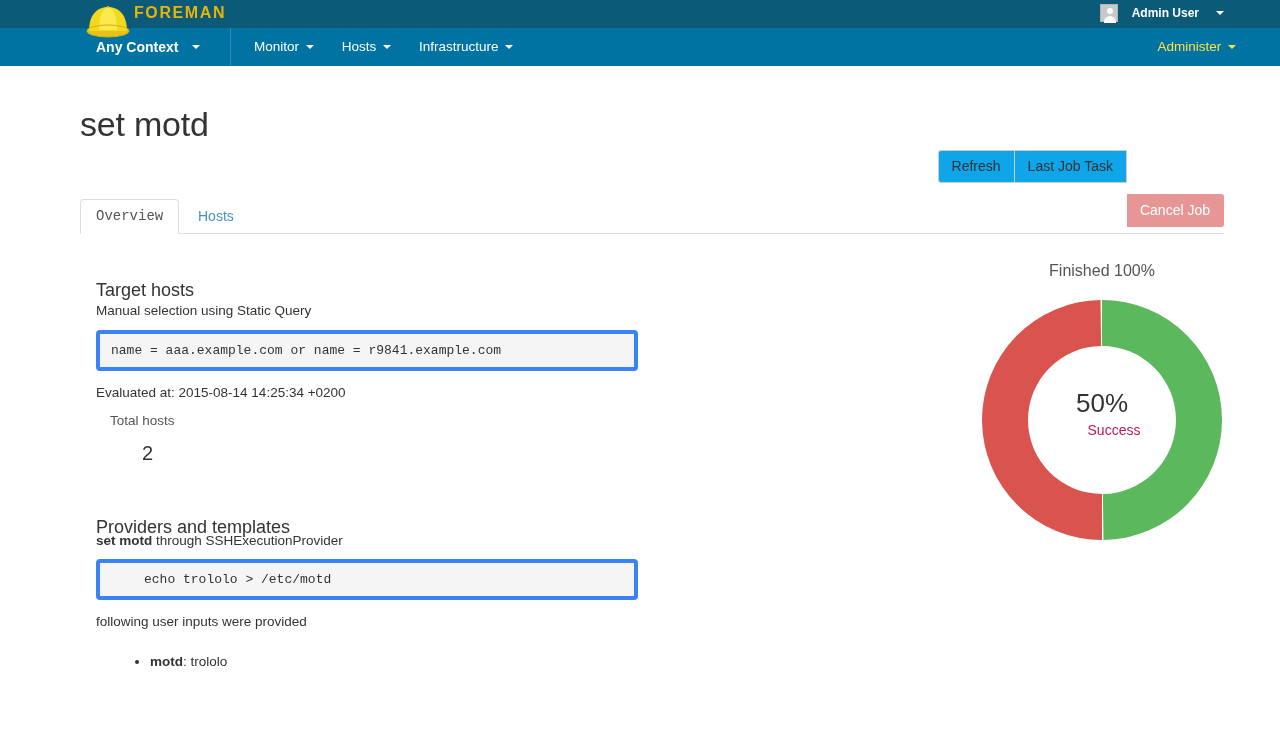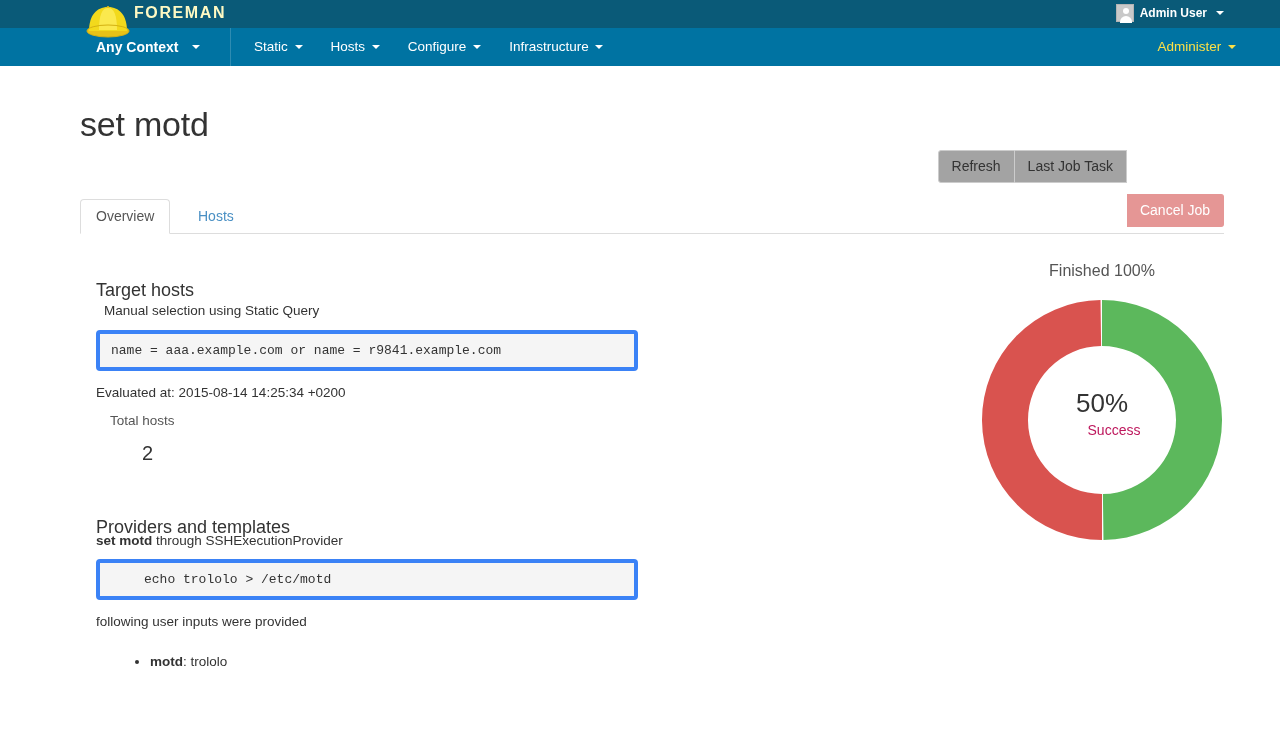"FOREMAN" .brand { color: #fef9c3 -> #eab308 }
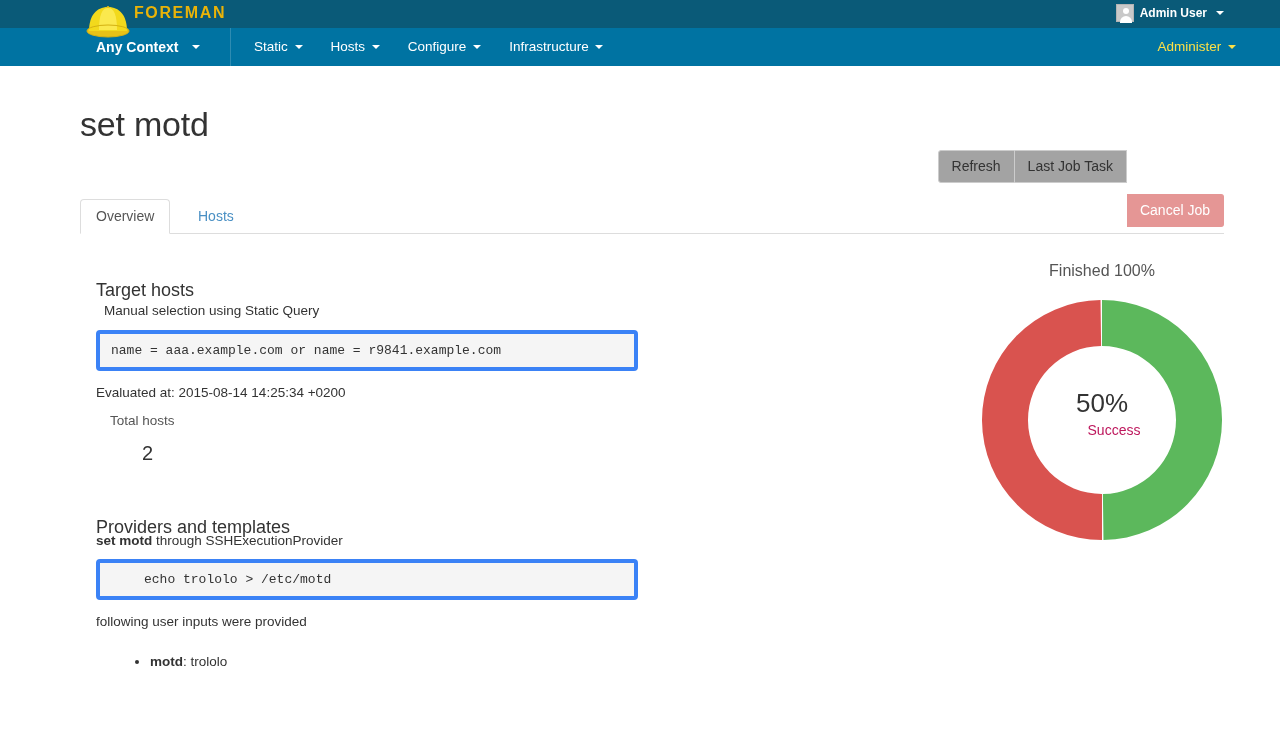"Admin User" .user-menu { gap: 6px -> 14px }
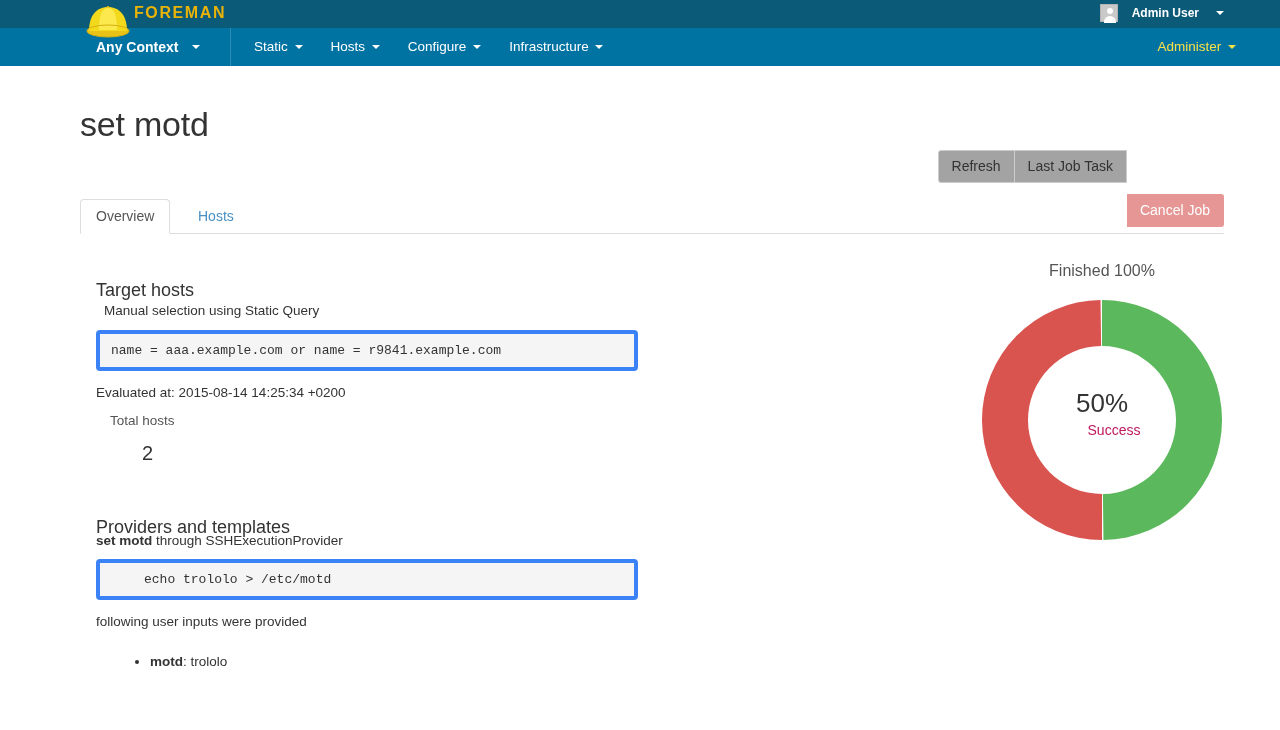"Static" span { text: Static -> Monitor }
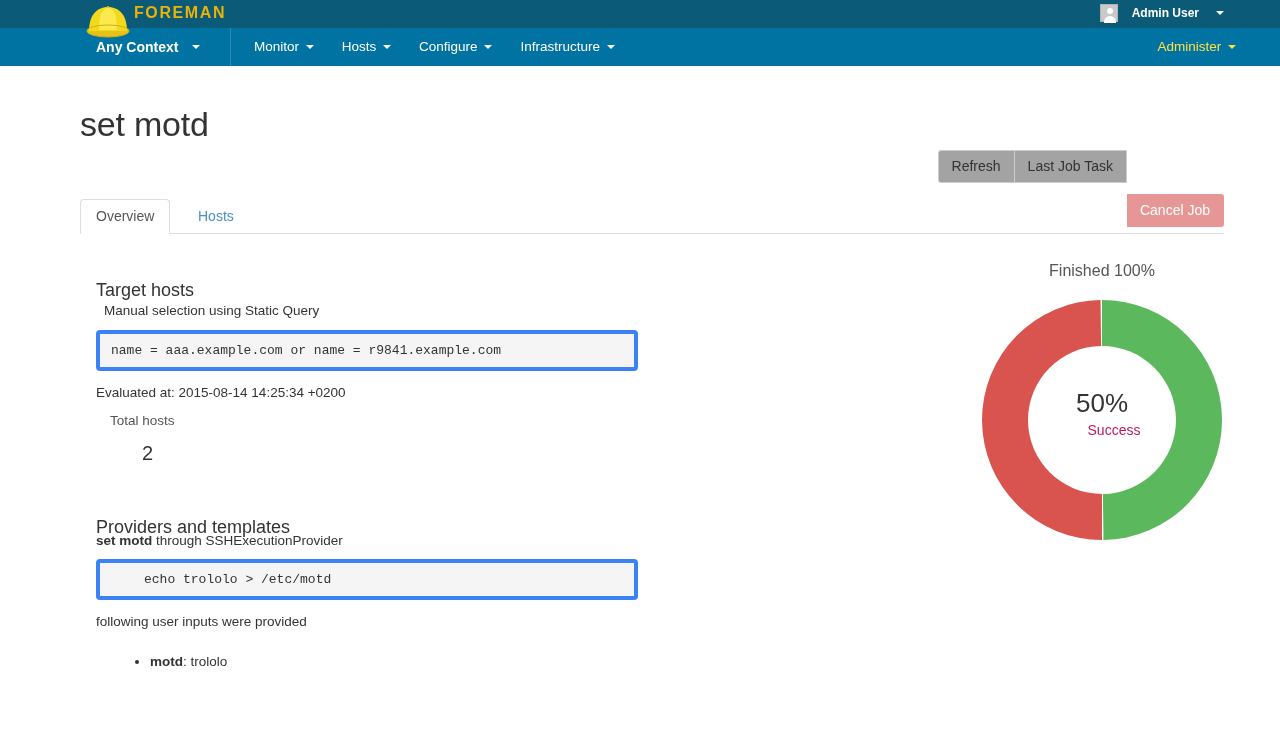"Configure" div.nav-item { html: <div> <span>Configure</span> <span></span> </div> -> none }
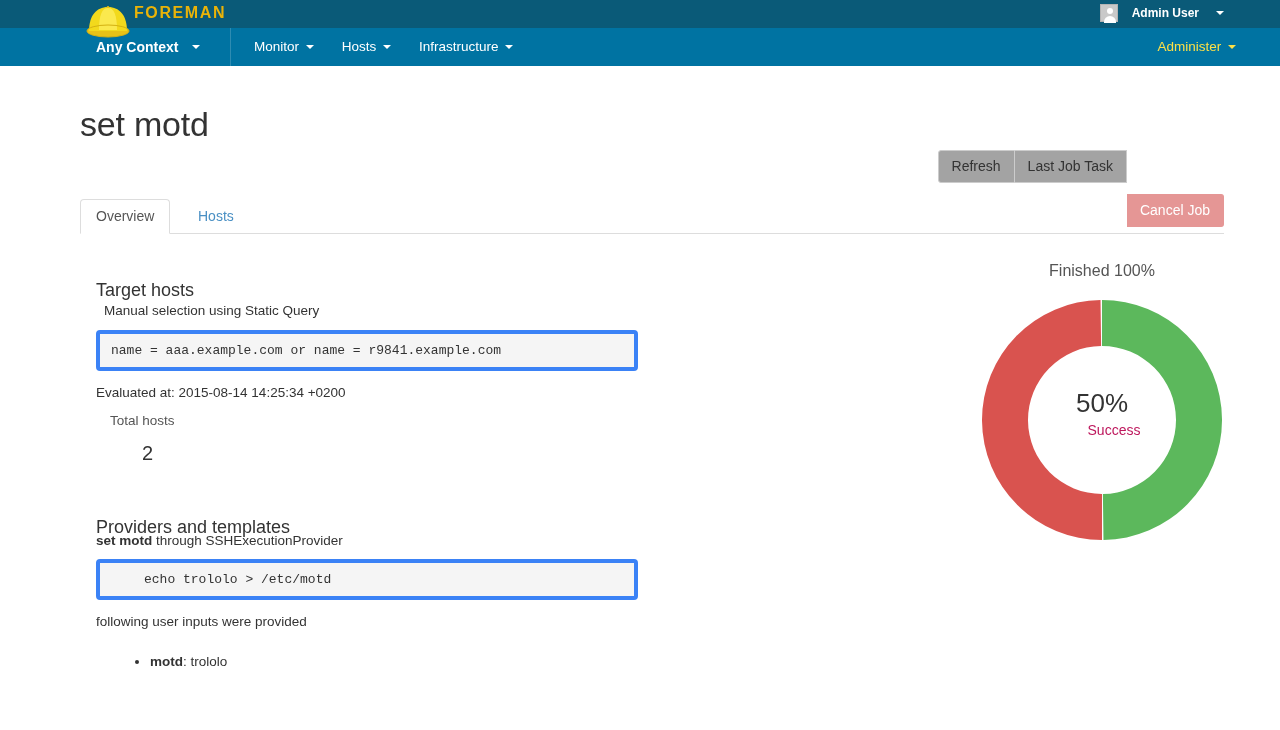"Refresh" .btn { background: #a3a3a3 -> #0ea5e9 }
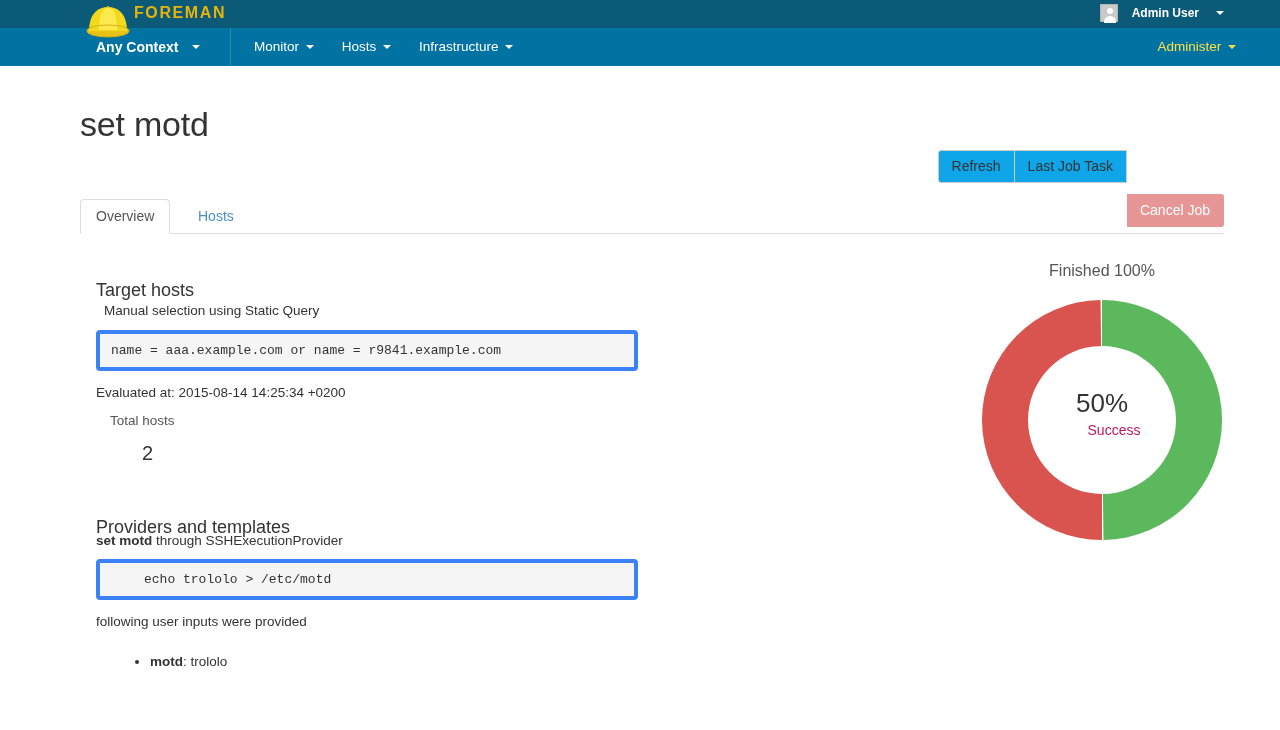"Overview" .tab-active { font-family: none -> Liberation Mono, monospace }
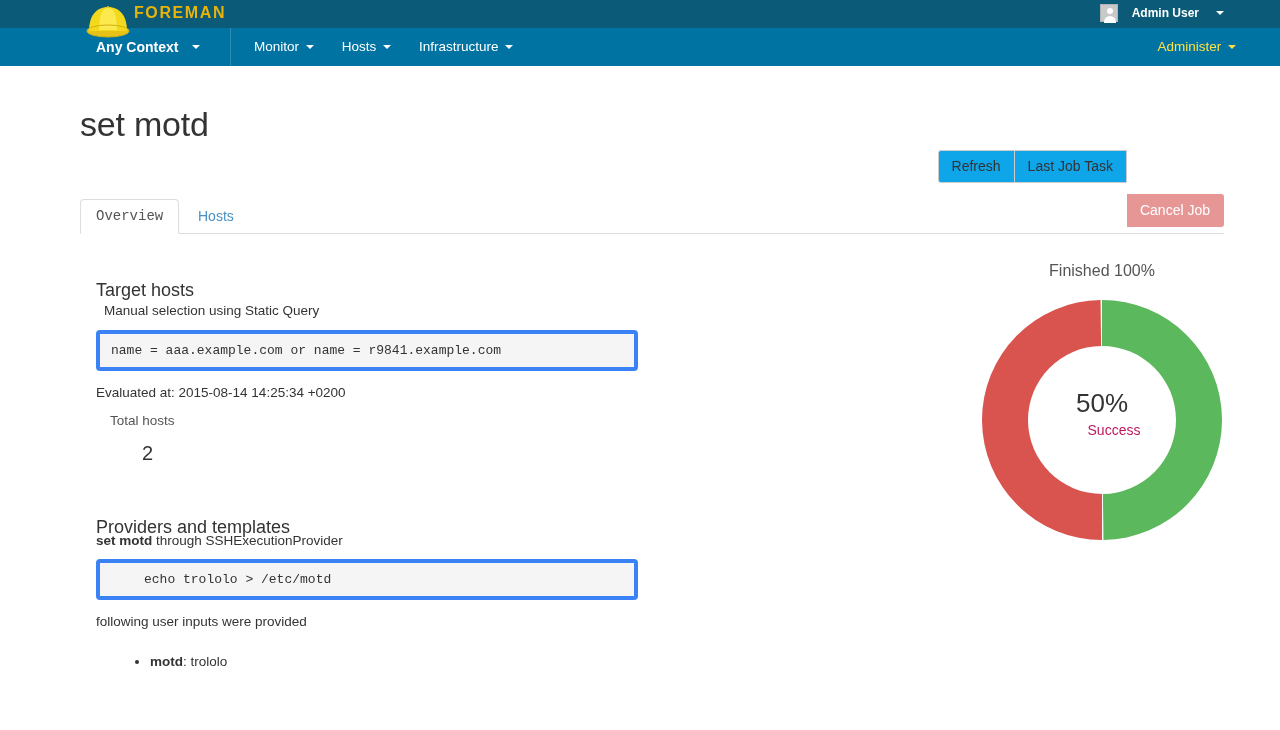"Manual selection using Static Query" div.body-text { margin-left: 8px -> none }
